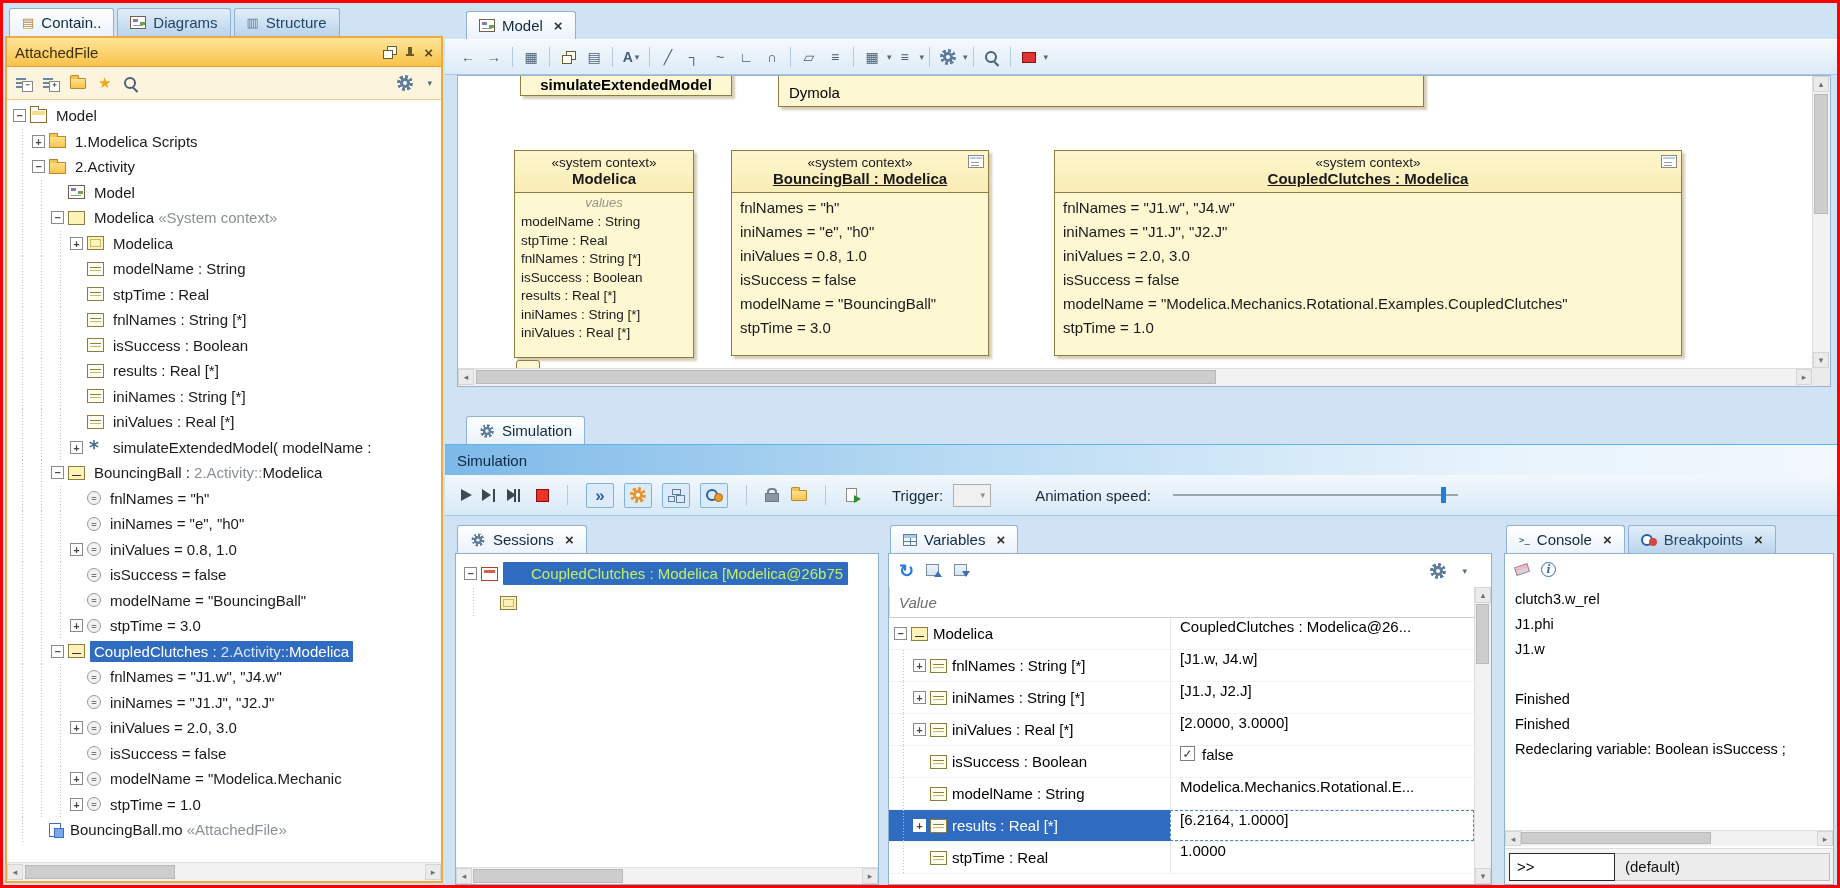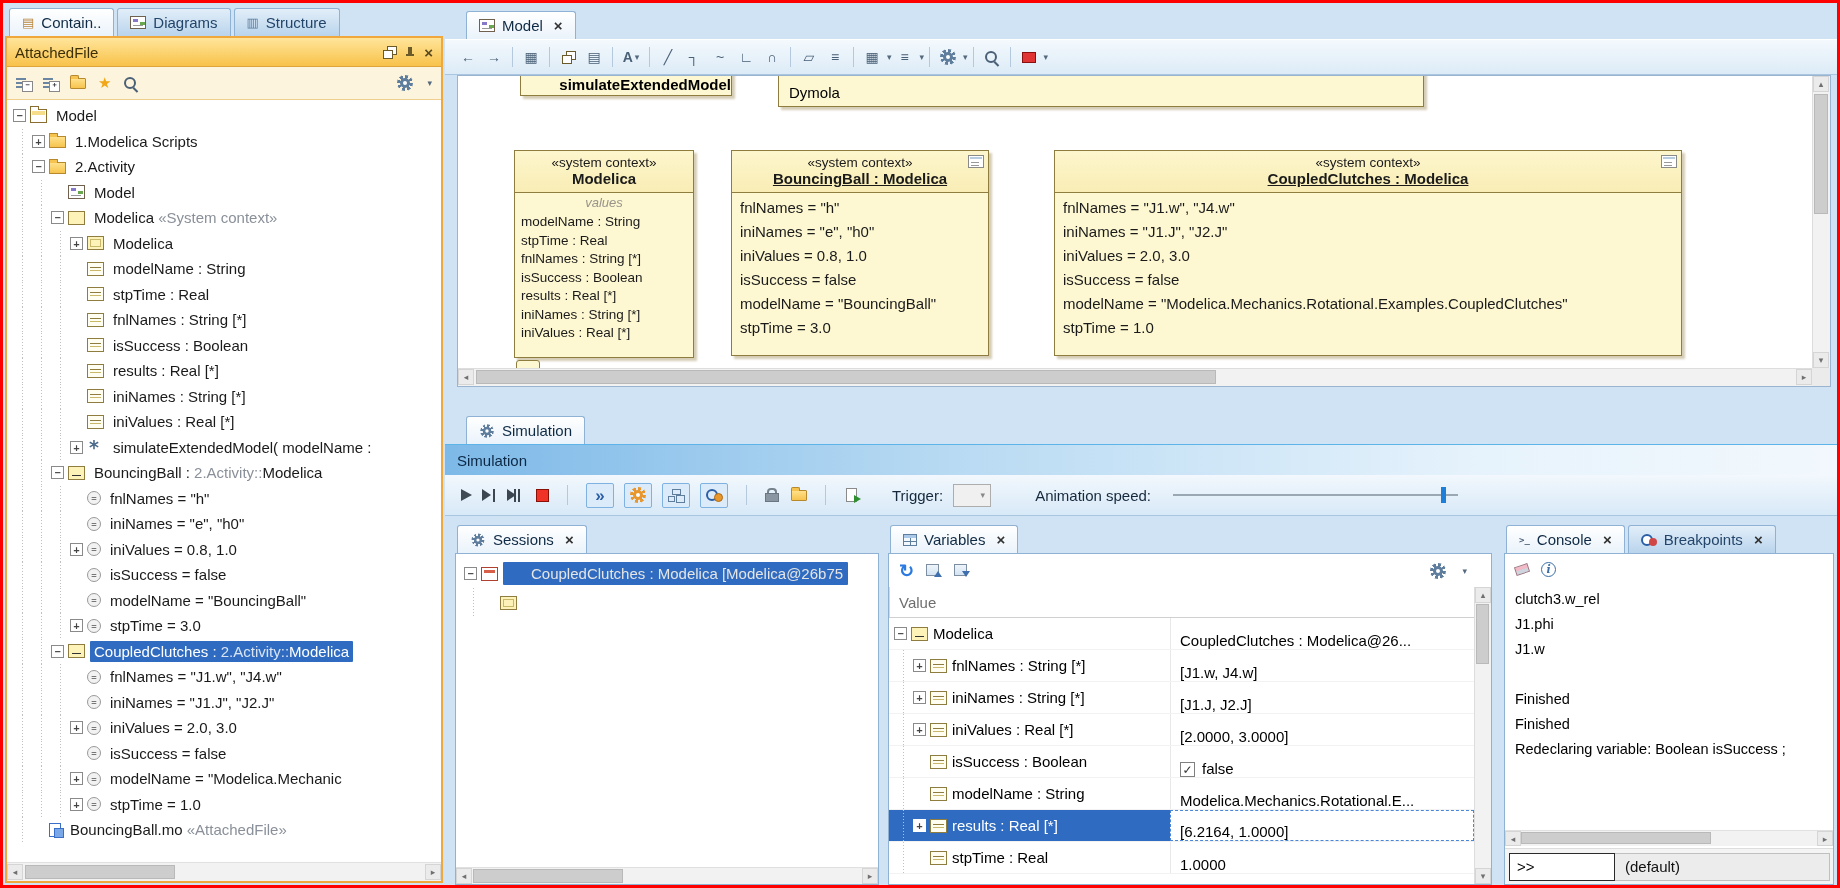"simulateExtendedModel" div.pbox { text-align: right -> center }
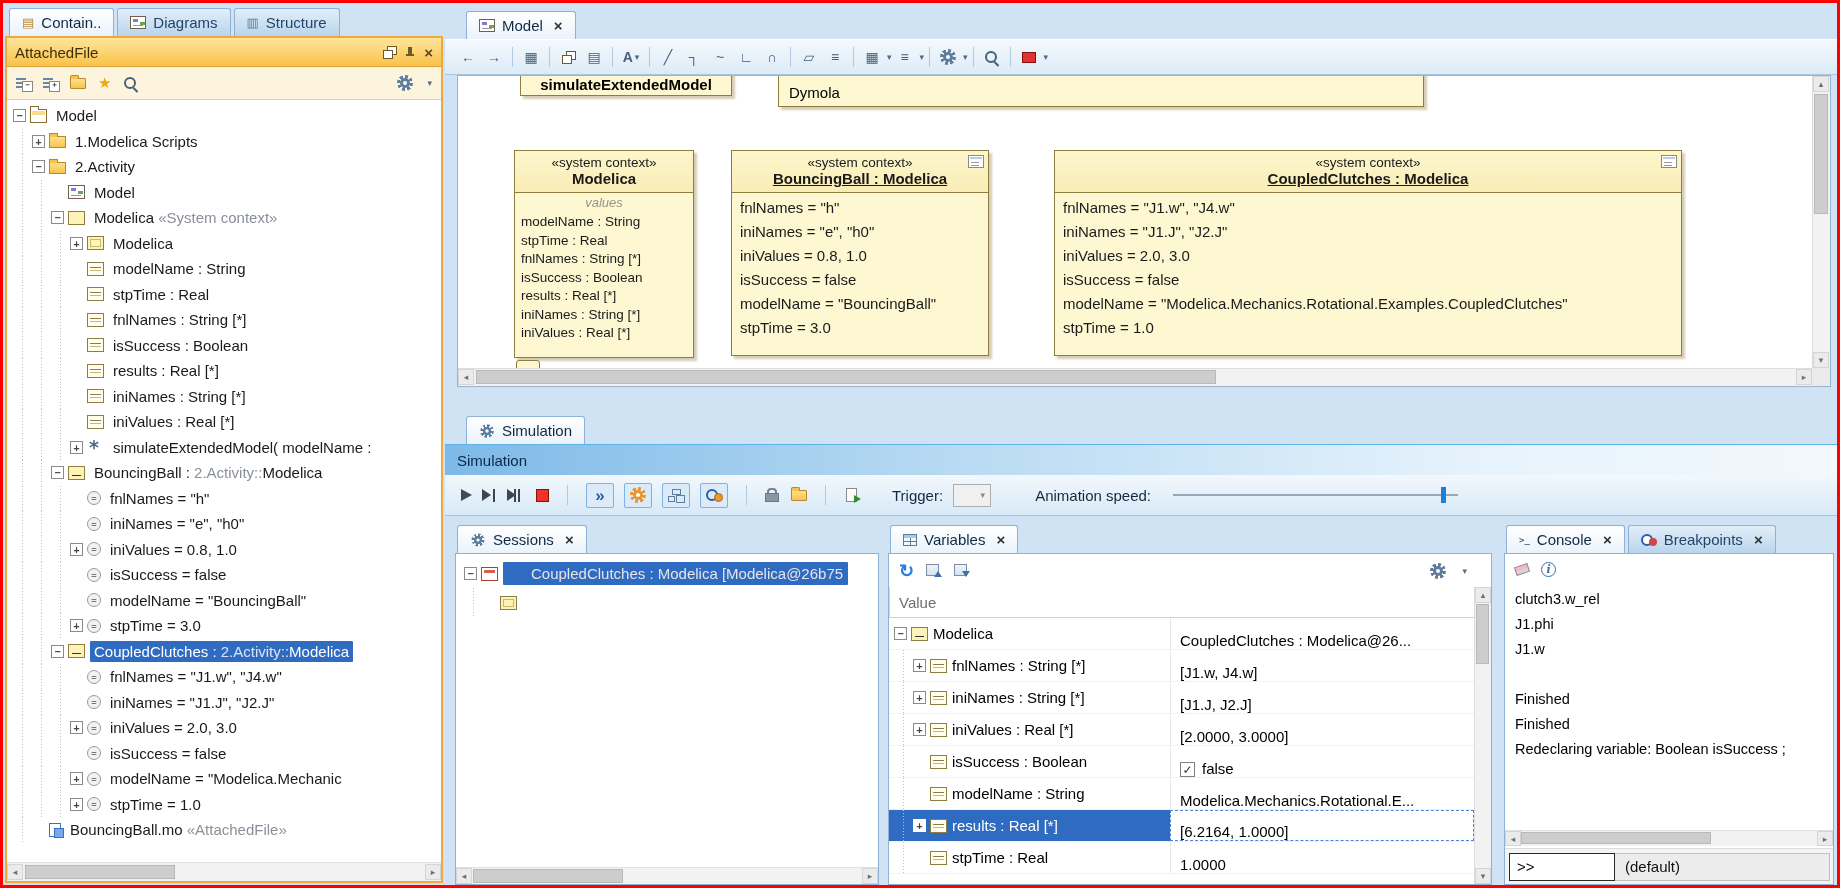"CoupledClutches : Modelica [Modelica@26b75" .tlabel.selbg { color: #e5e5e5 -> #bef264 }
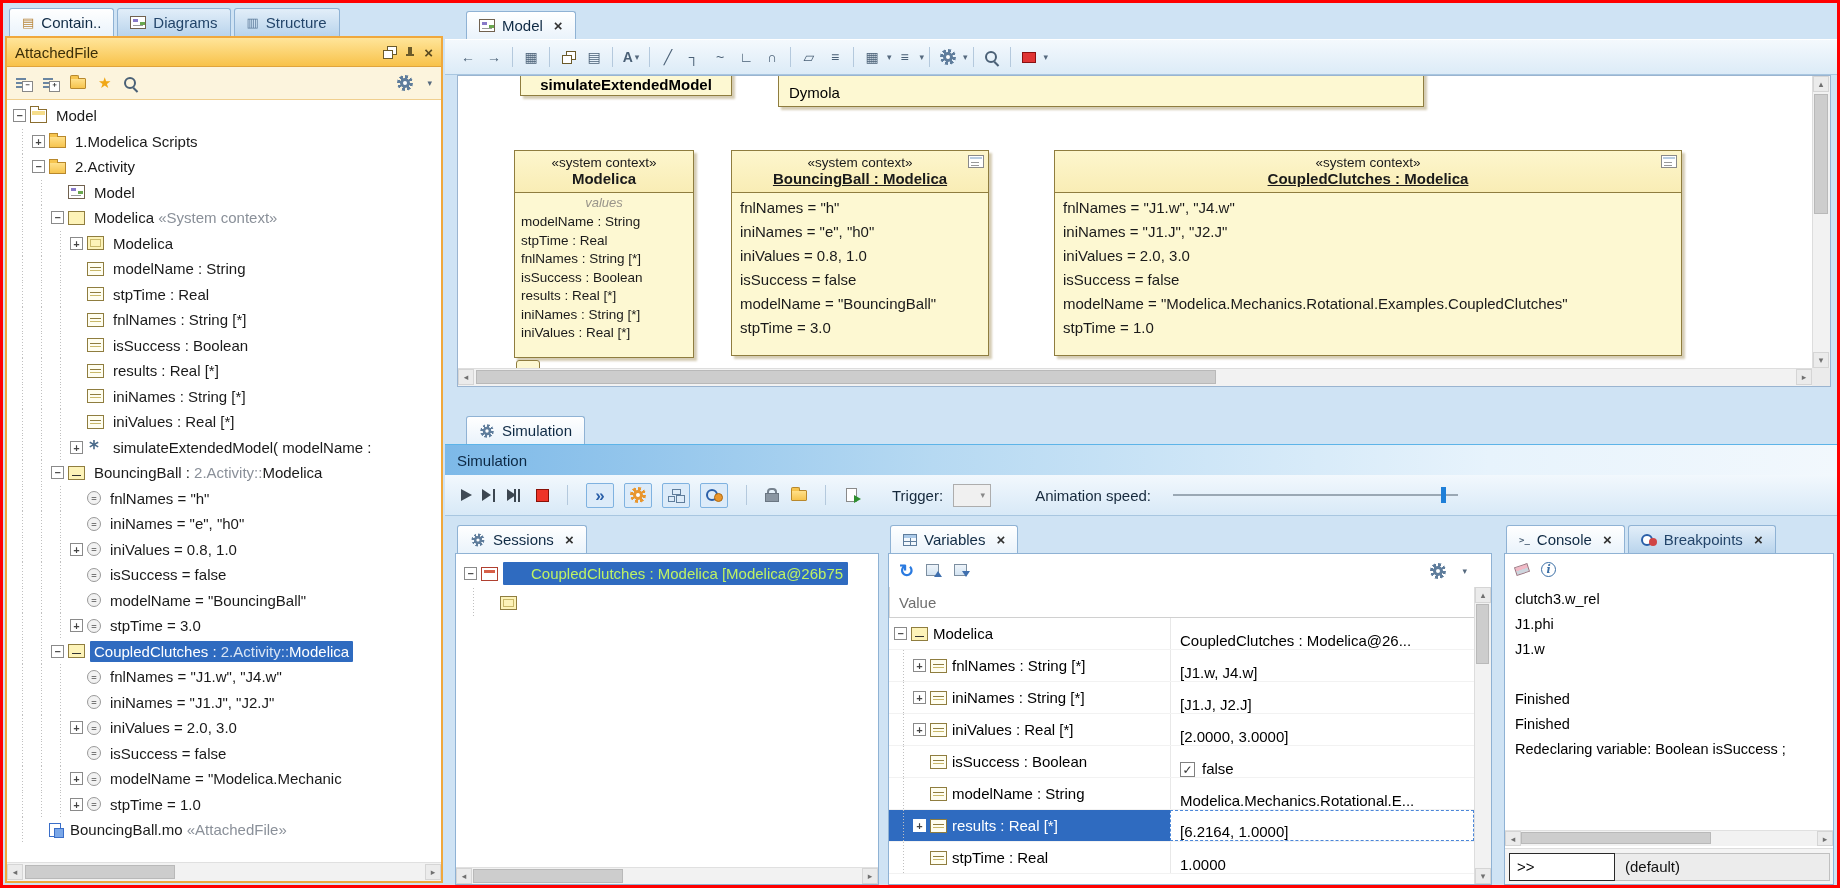"Value" .vh-value { font-style: none -> italic }
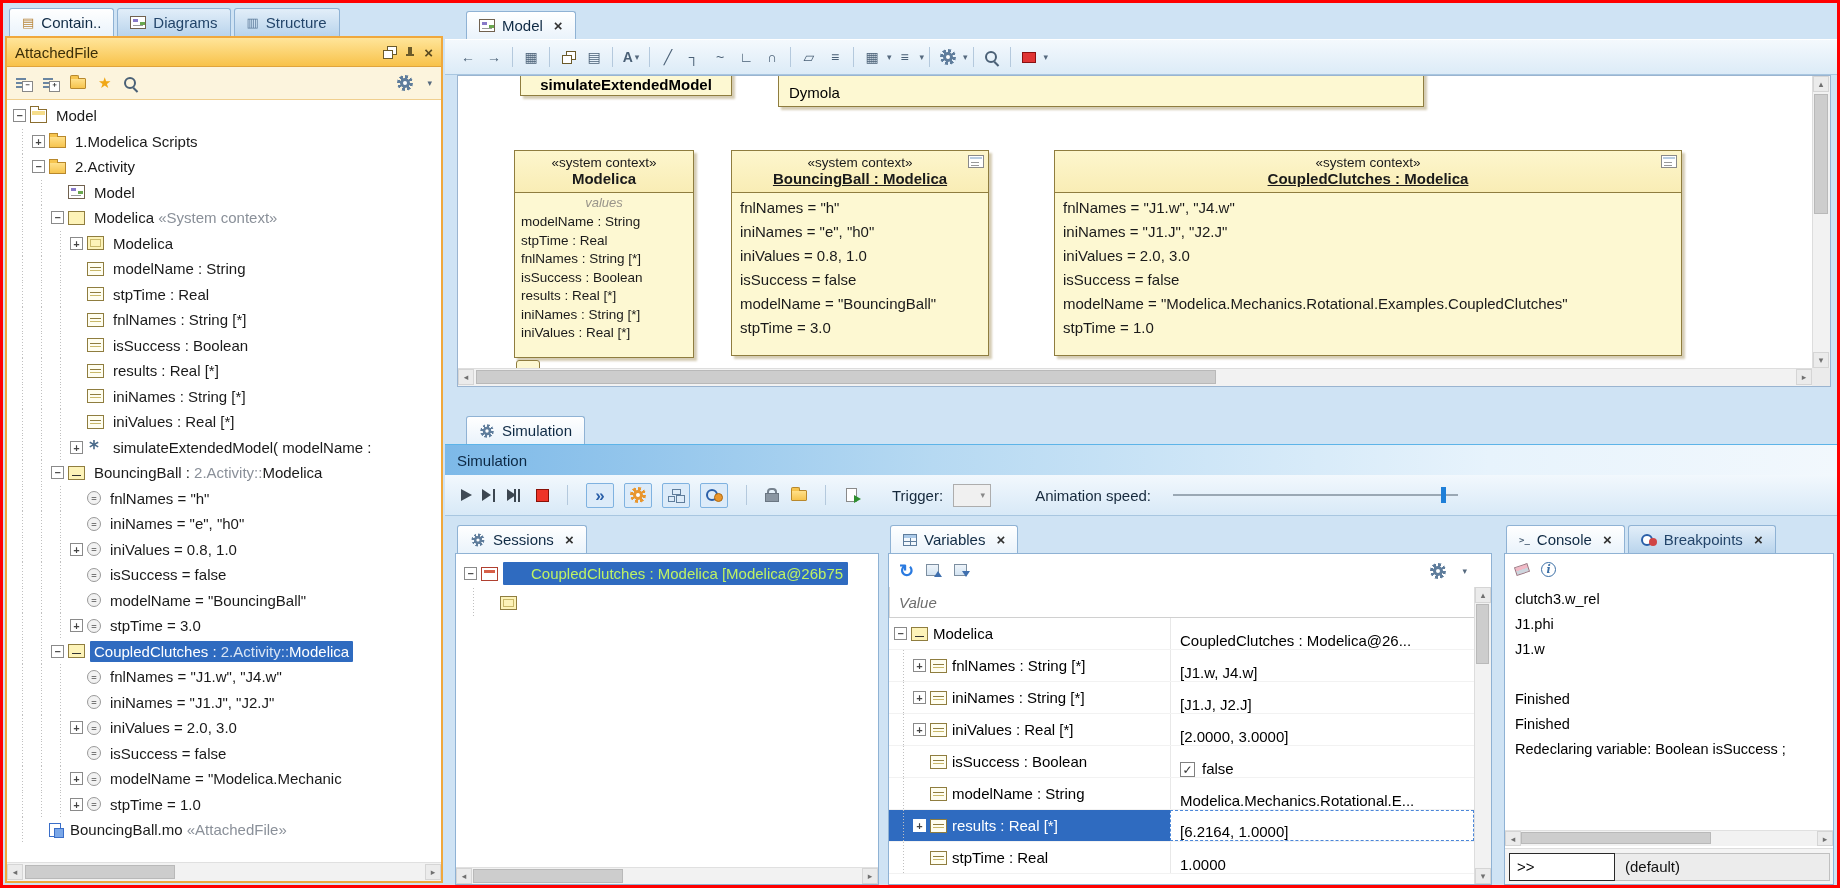"CoupledClutches : Modelica@26..." .vvalue { align-items: flex-end -> flex-start }
